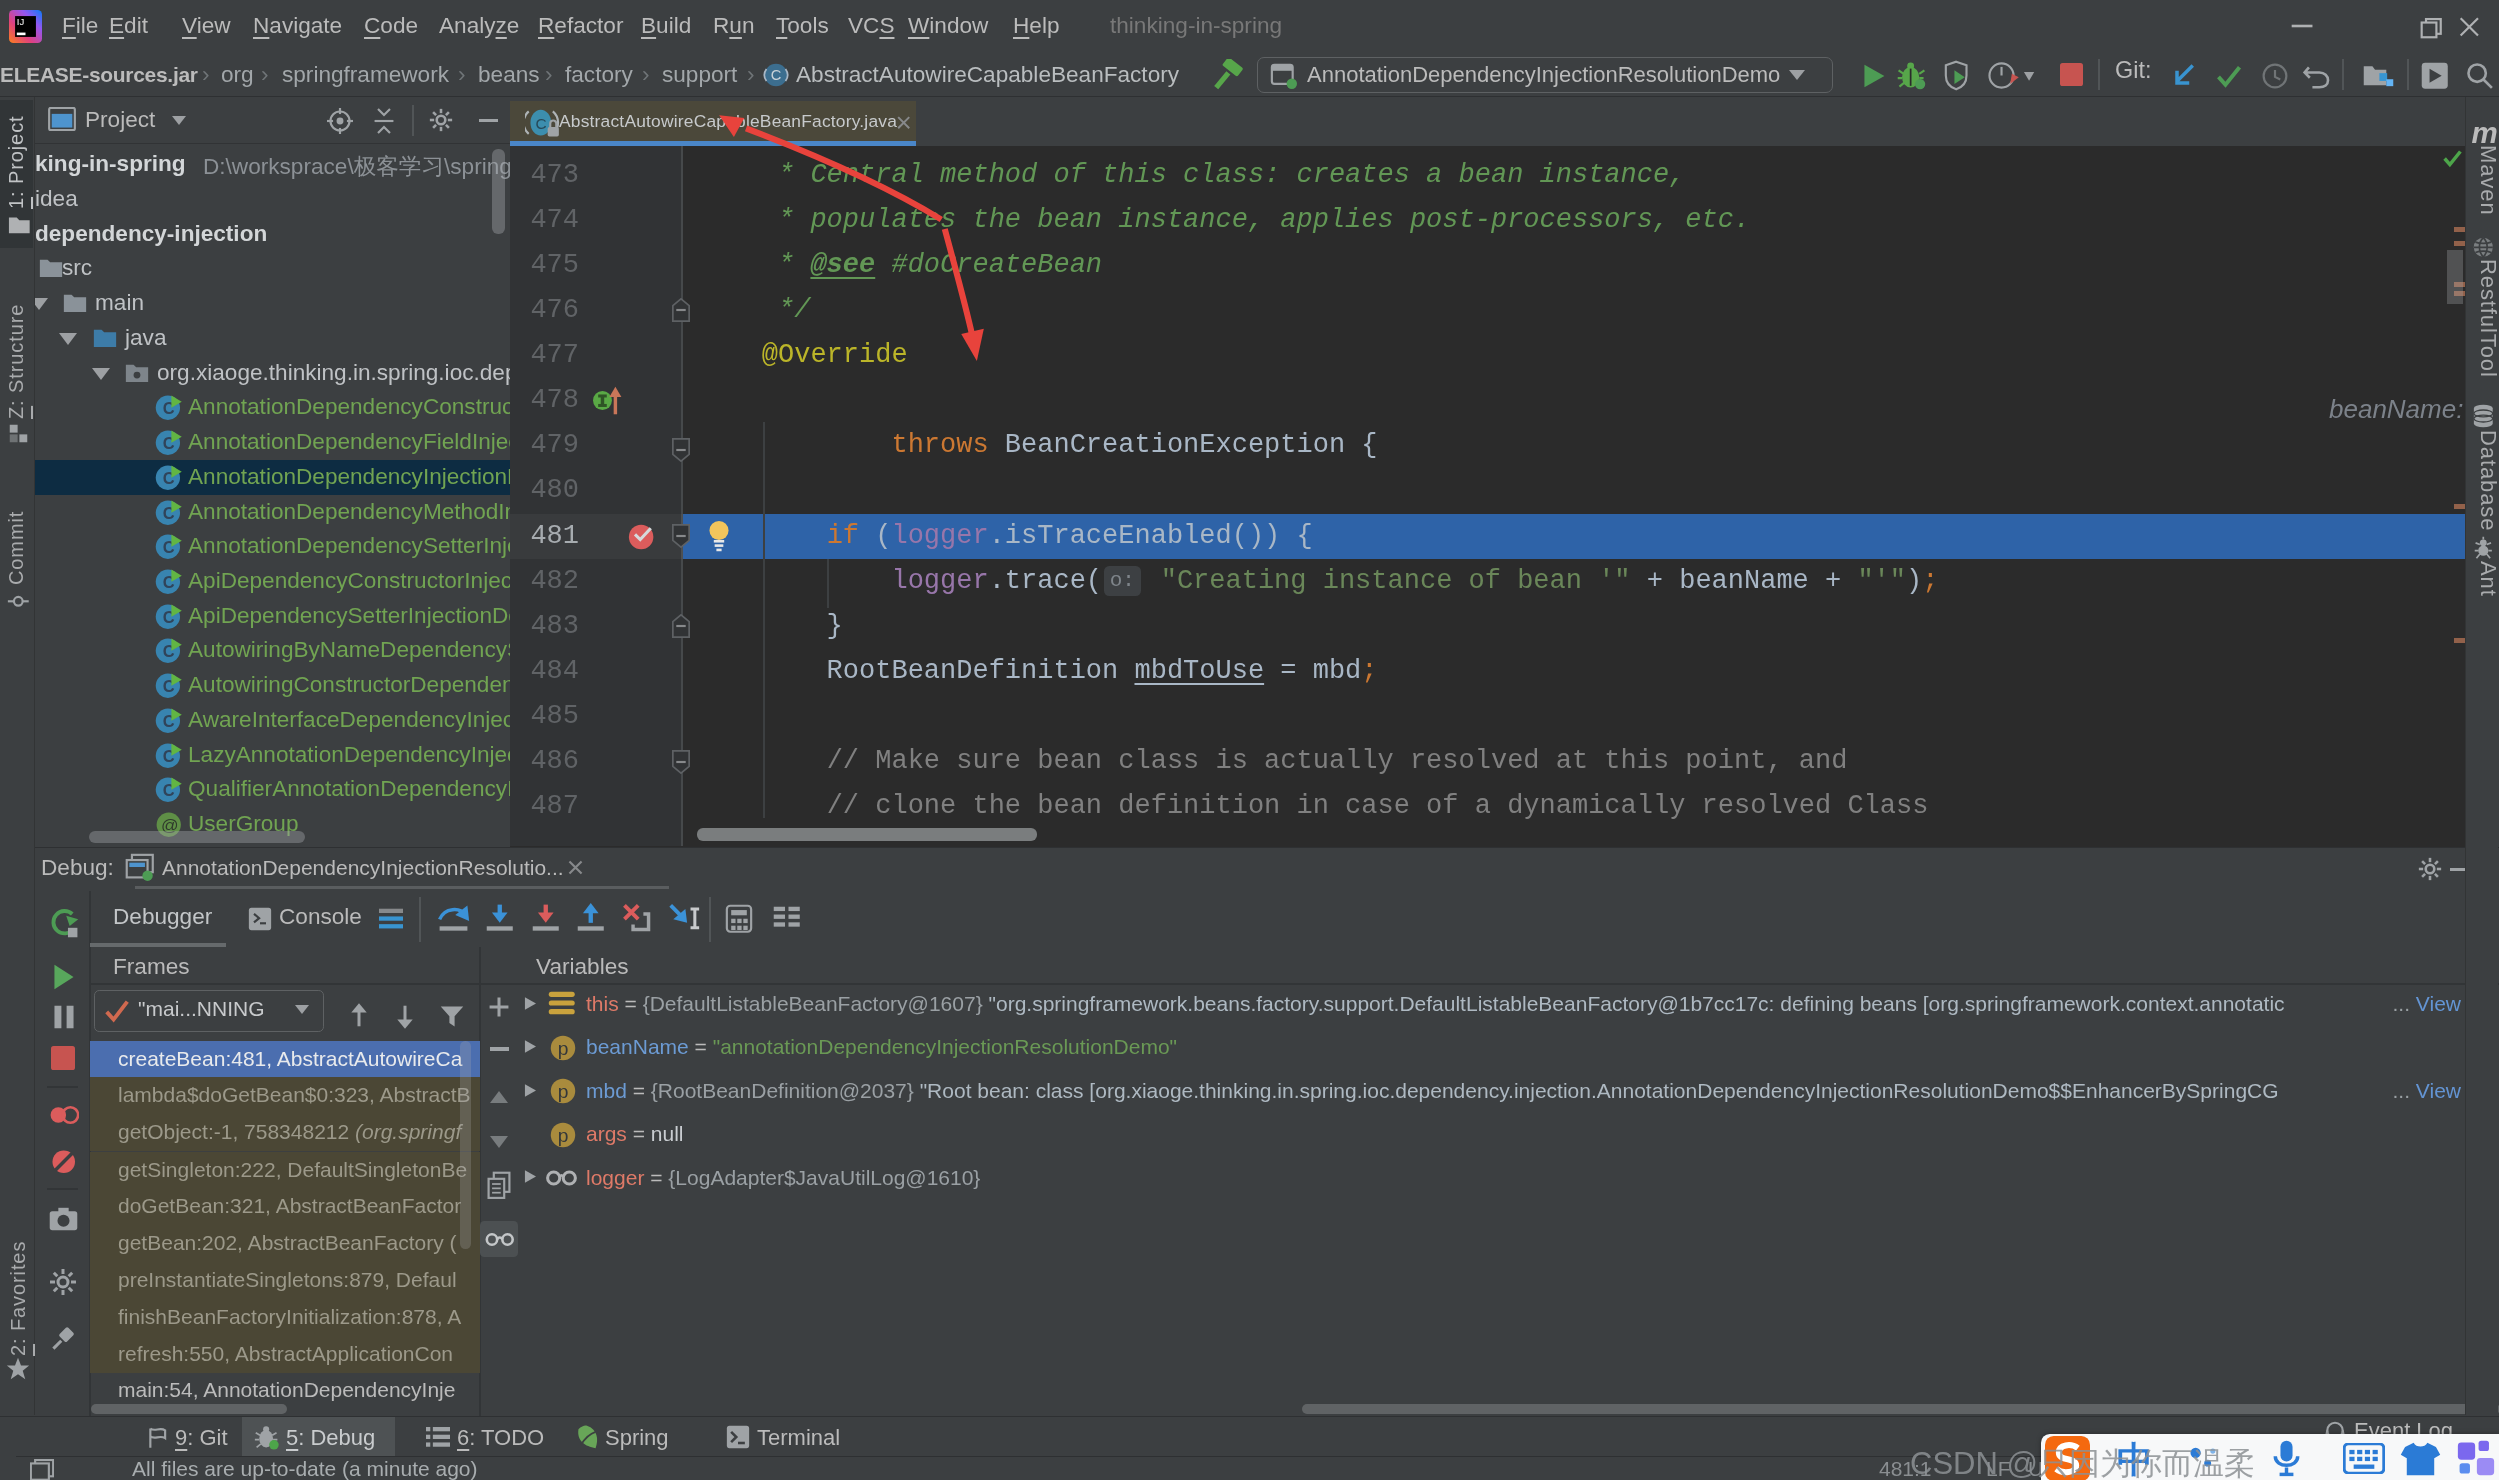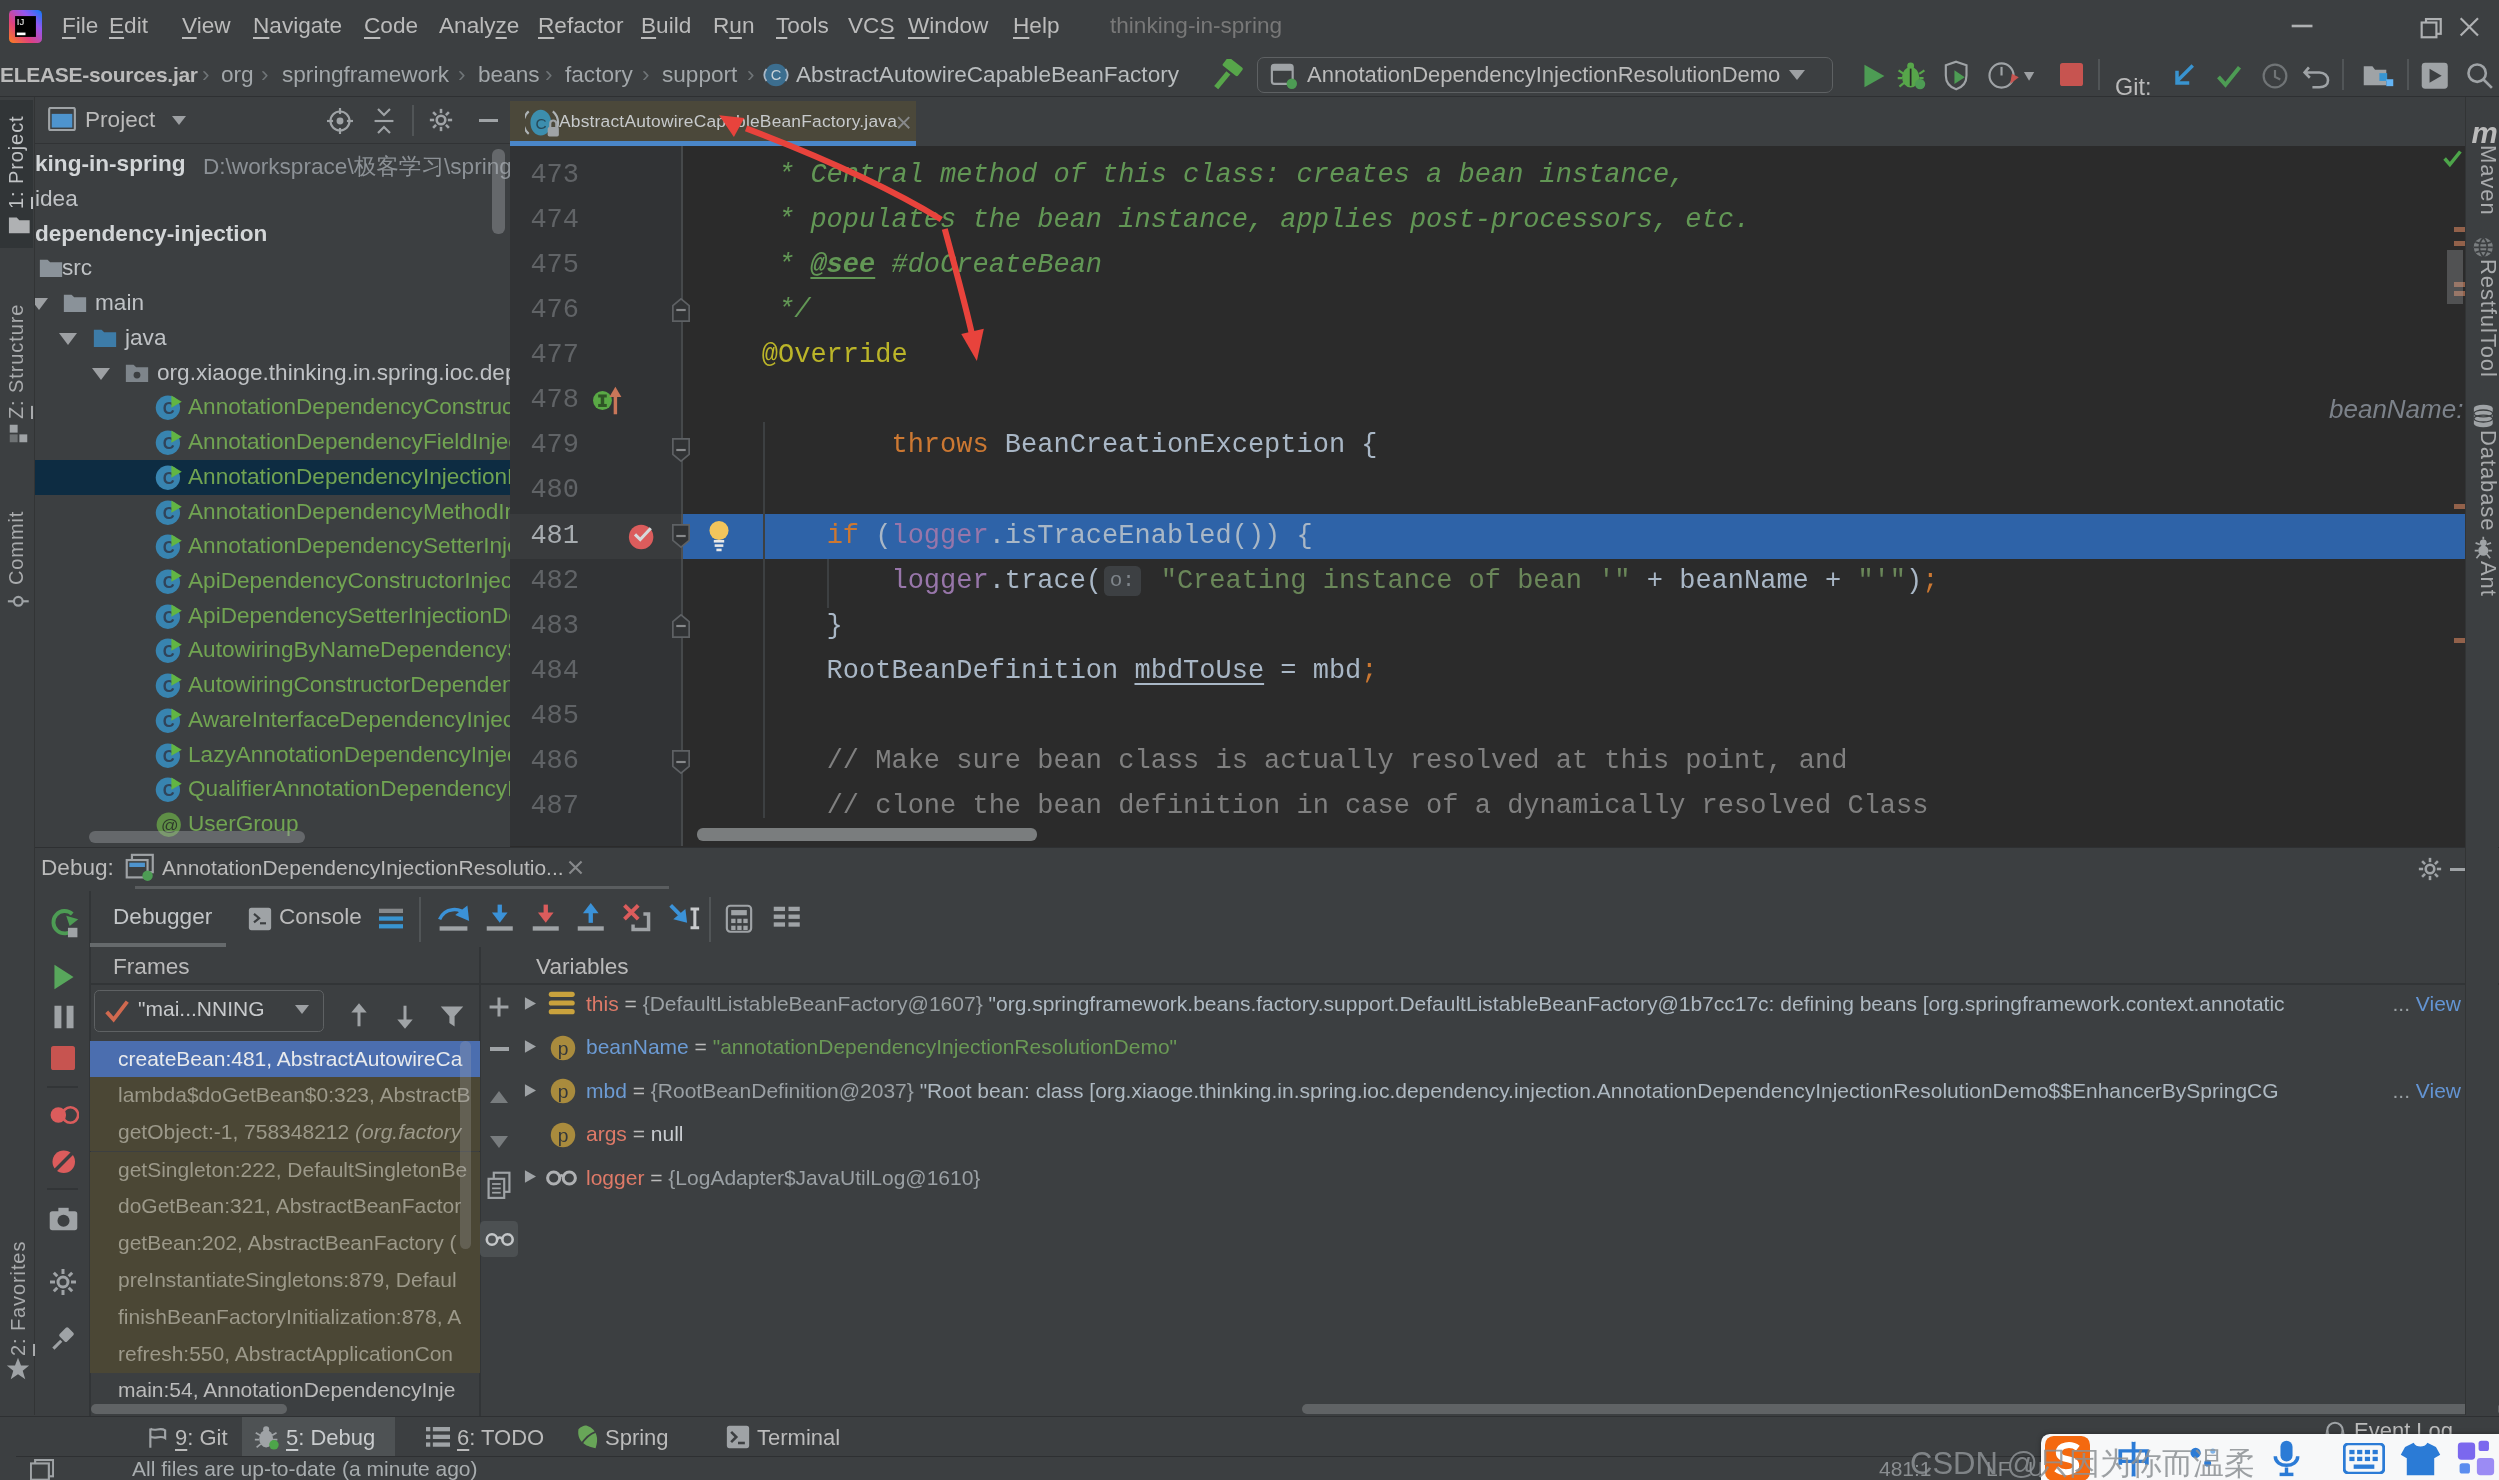"Git:" div.abs { top: 22px -> 5px }
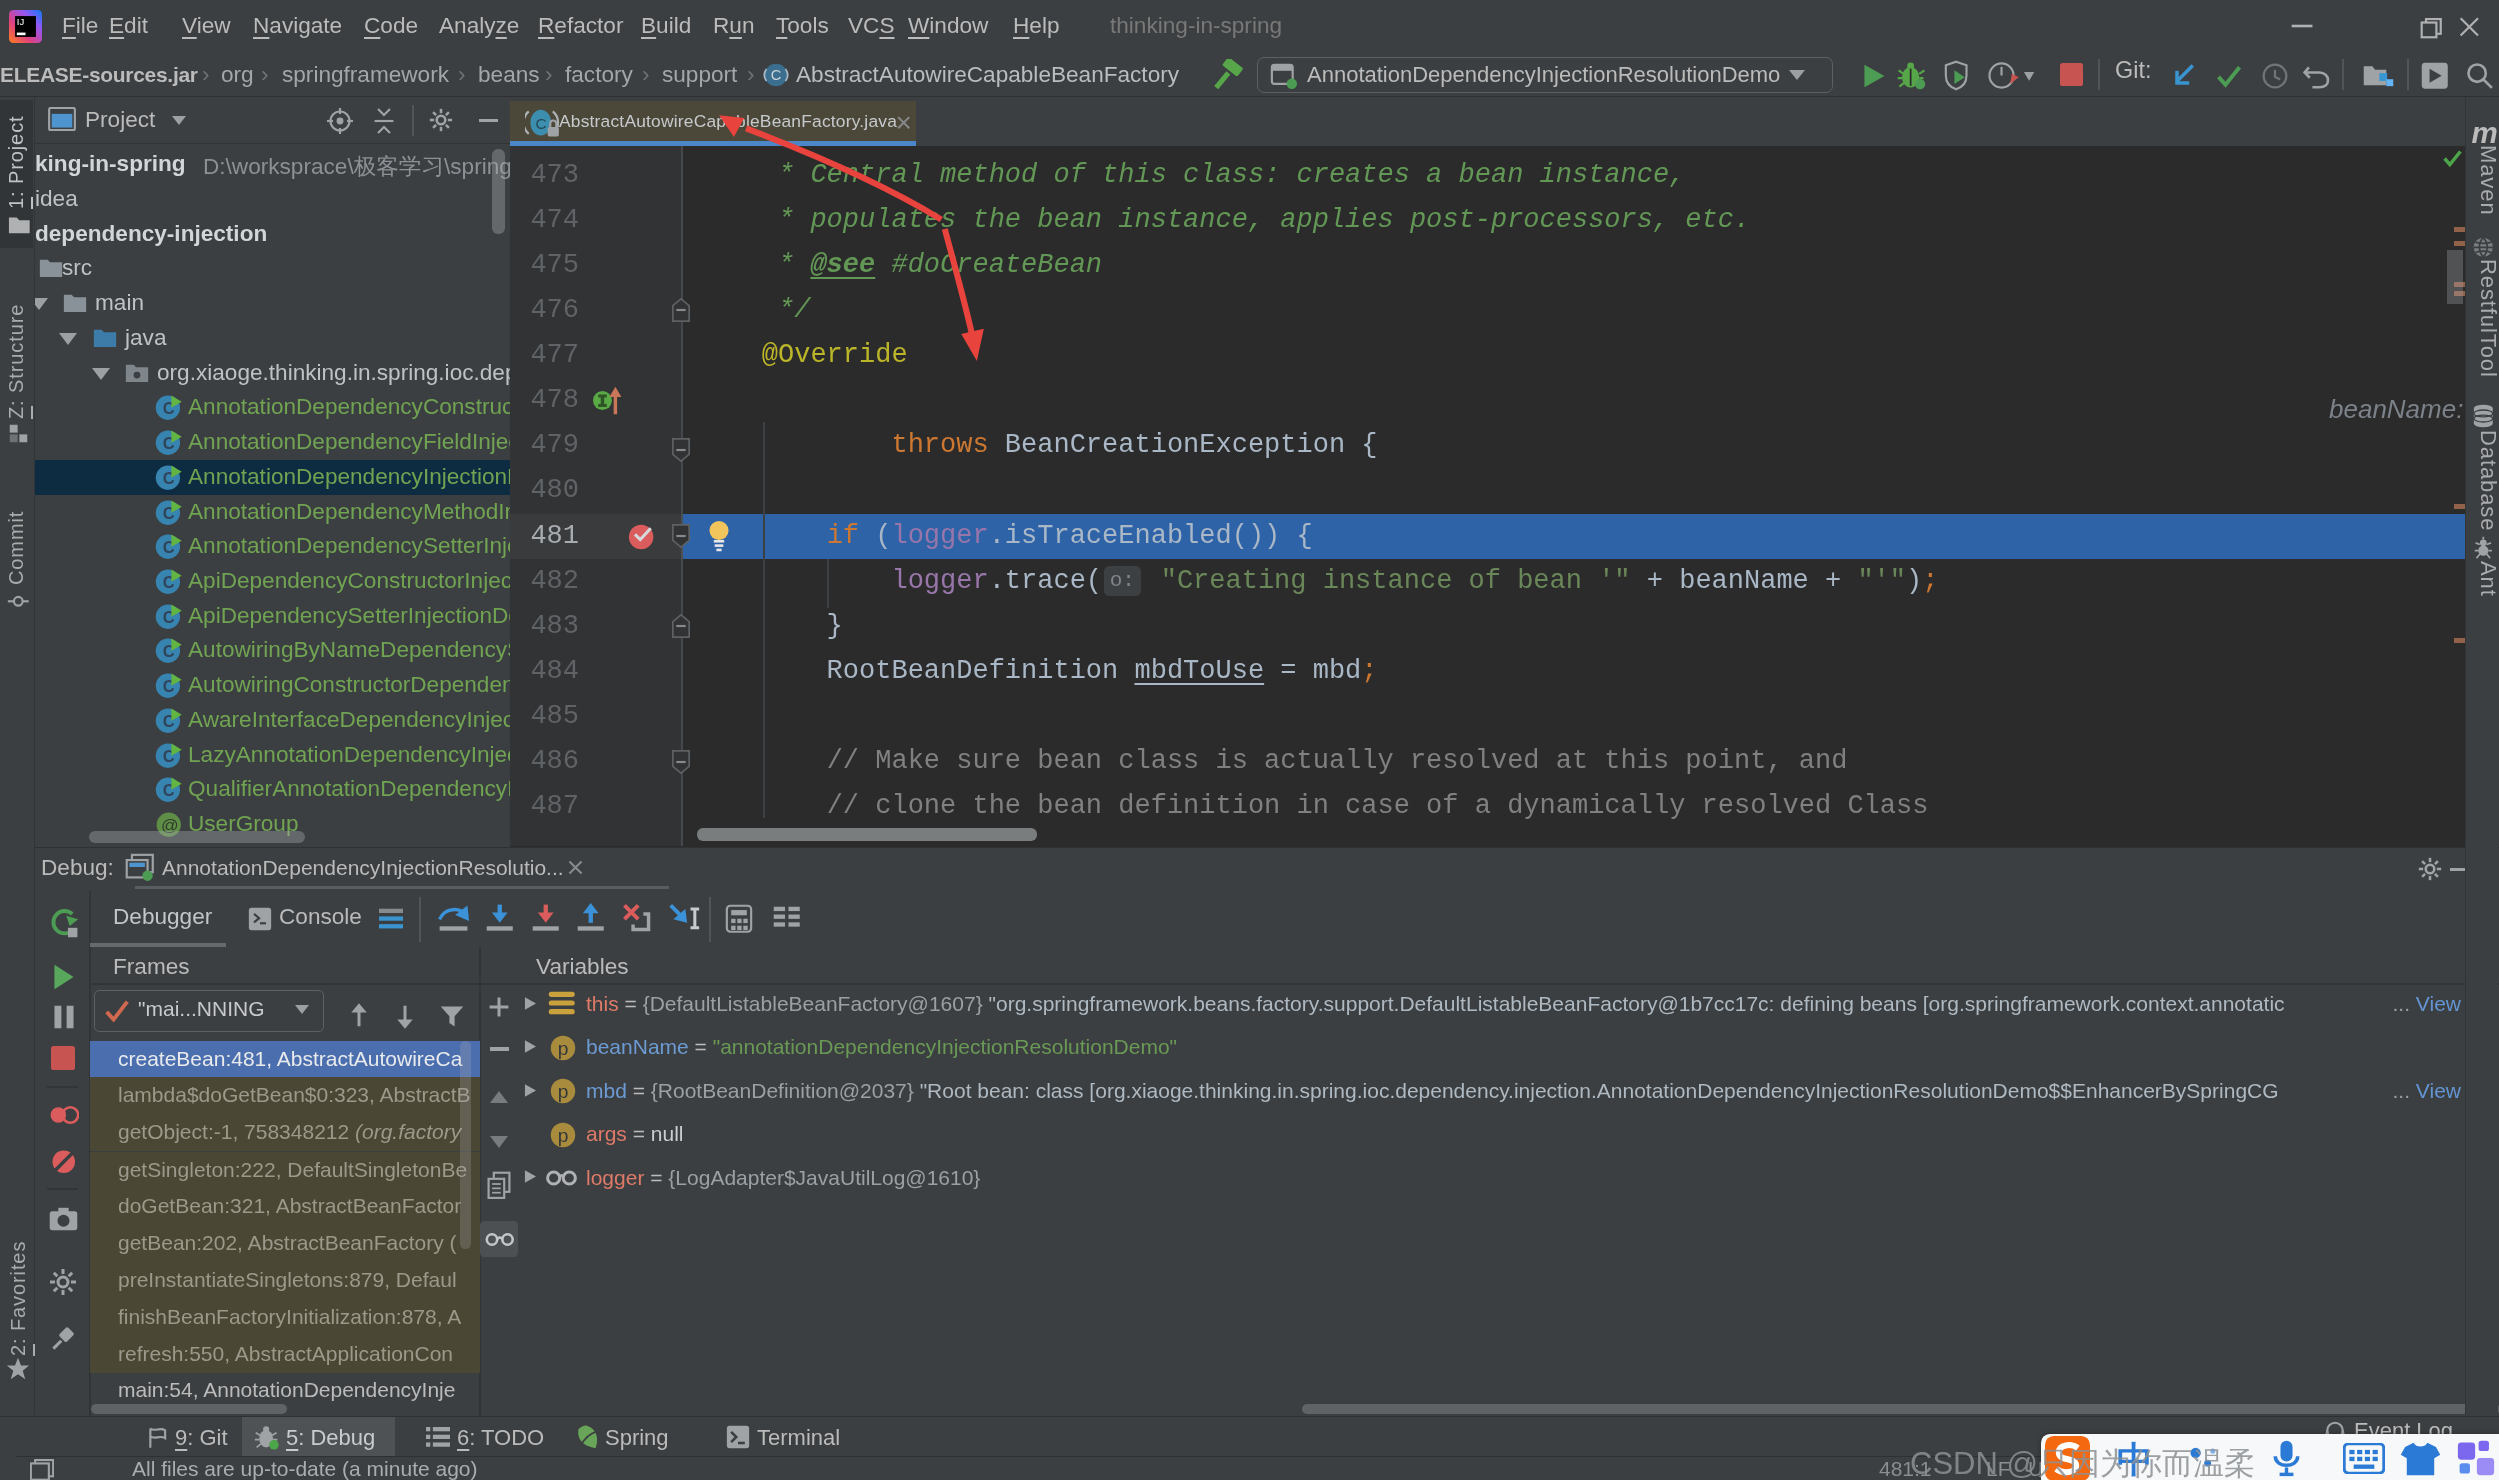"(org.factory" span { text: org.factory -> org.springf }
